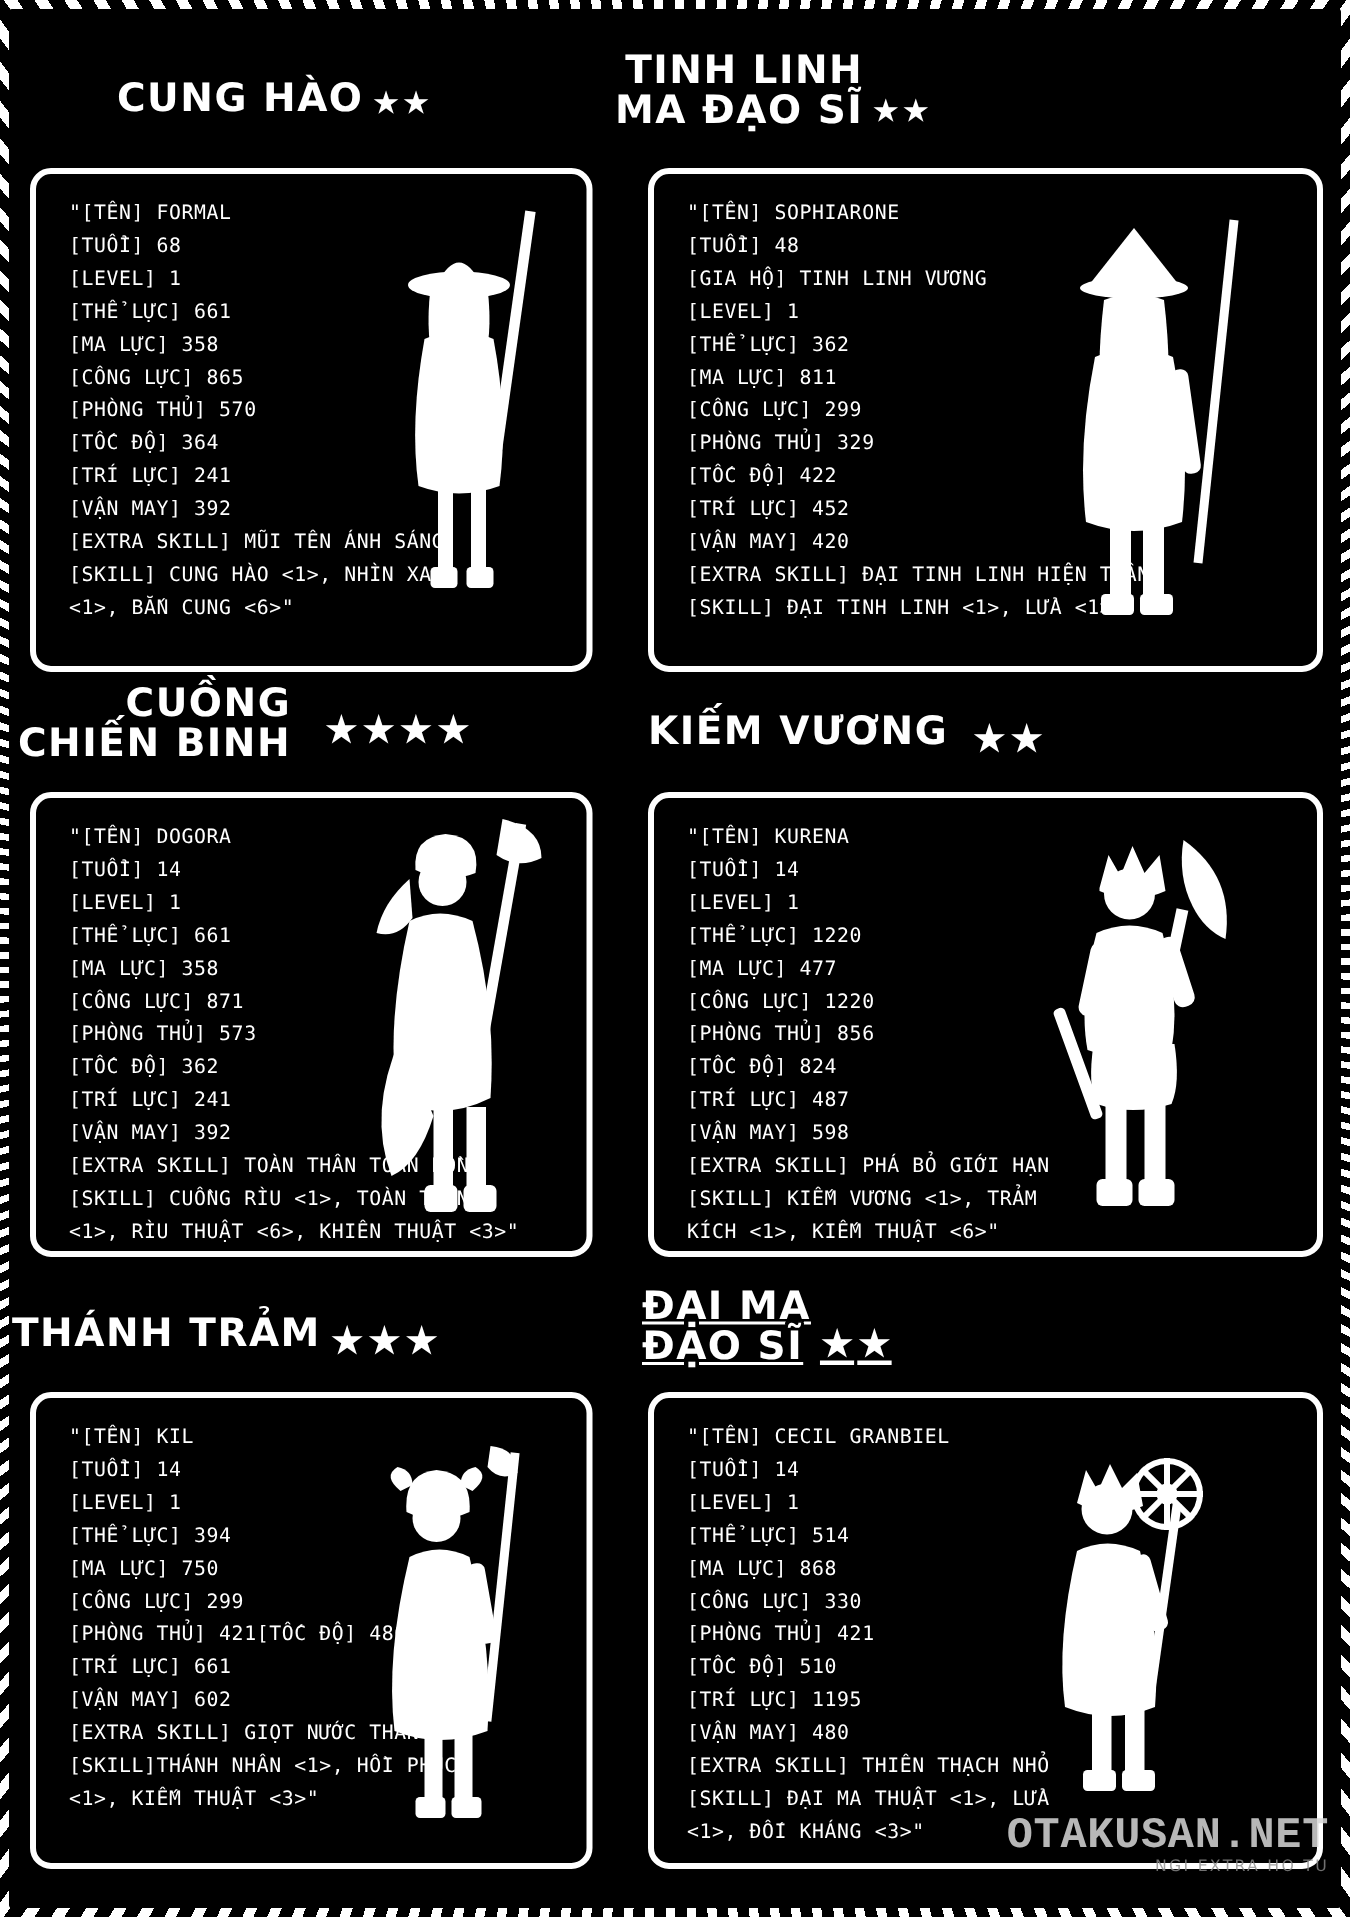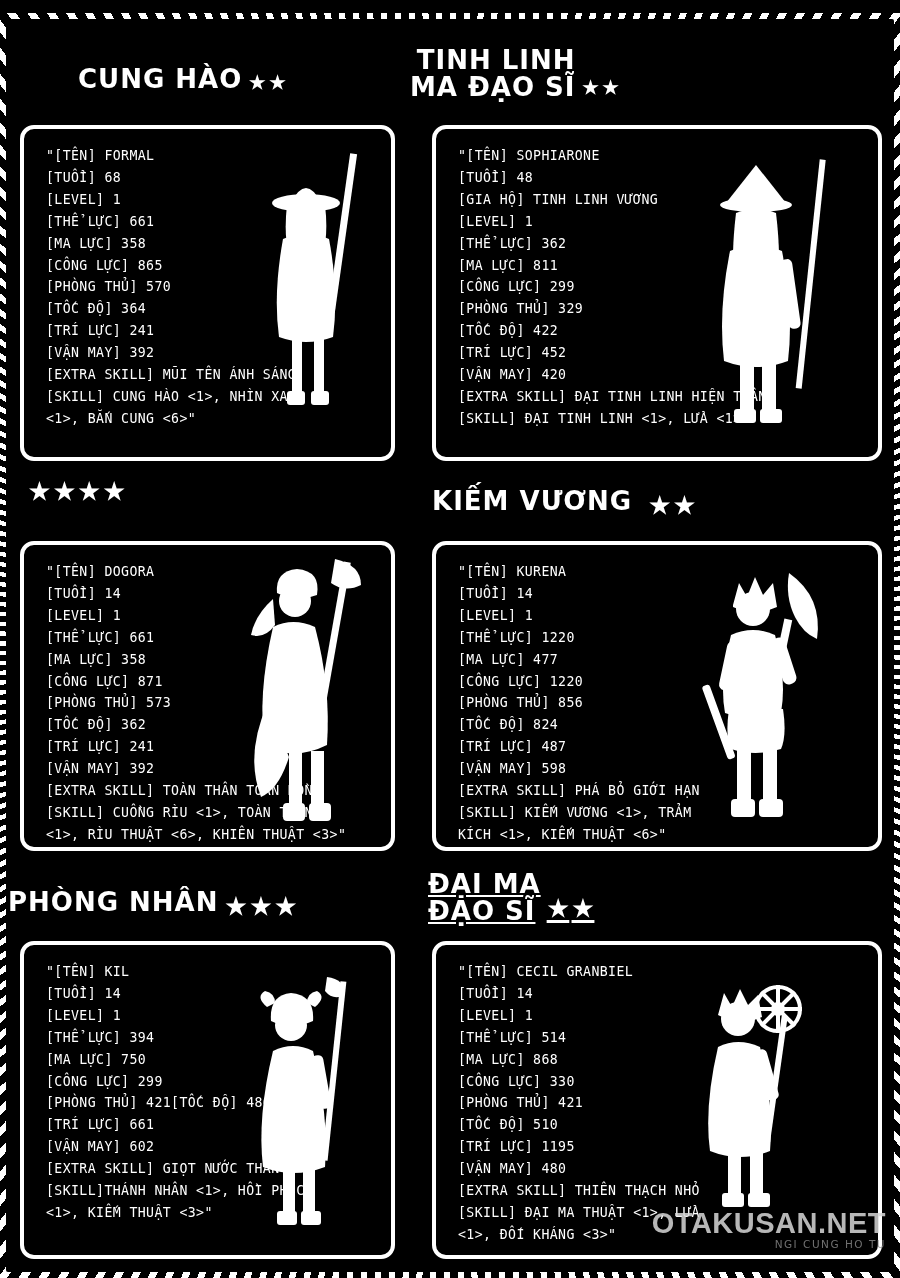"CUNG HÀO" .page { margin-top: 13px -> none }
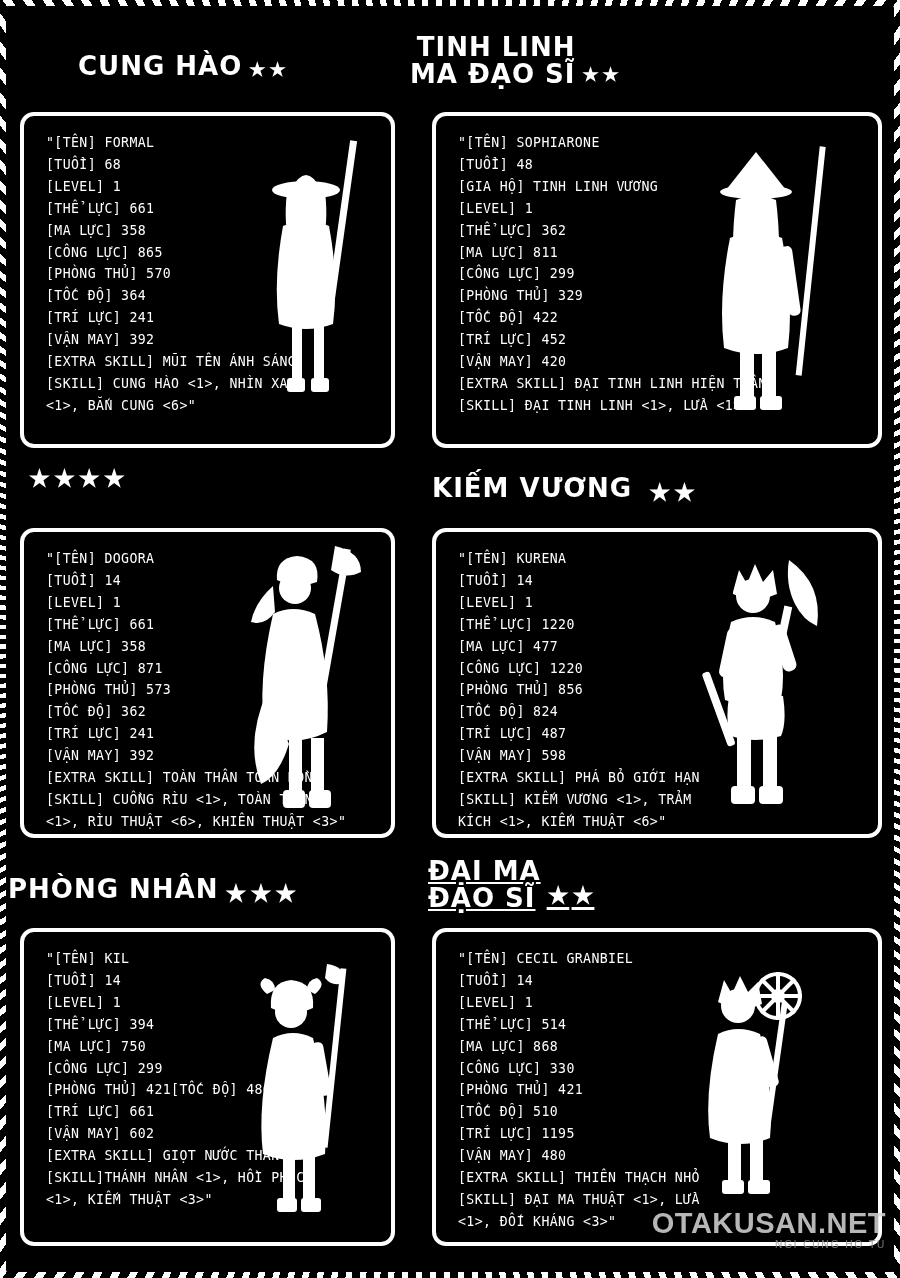"CUỒNG" div.heading-text { html: none -> <div>CUỒNG CHIẾN BINH</div> }
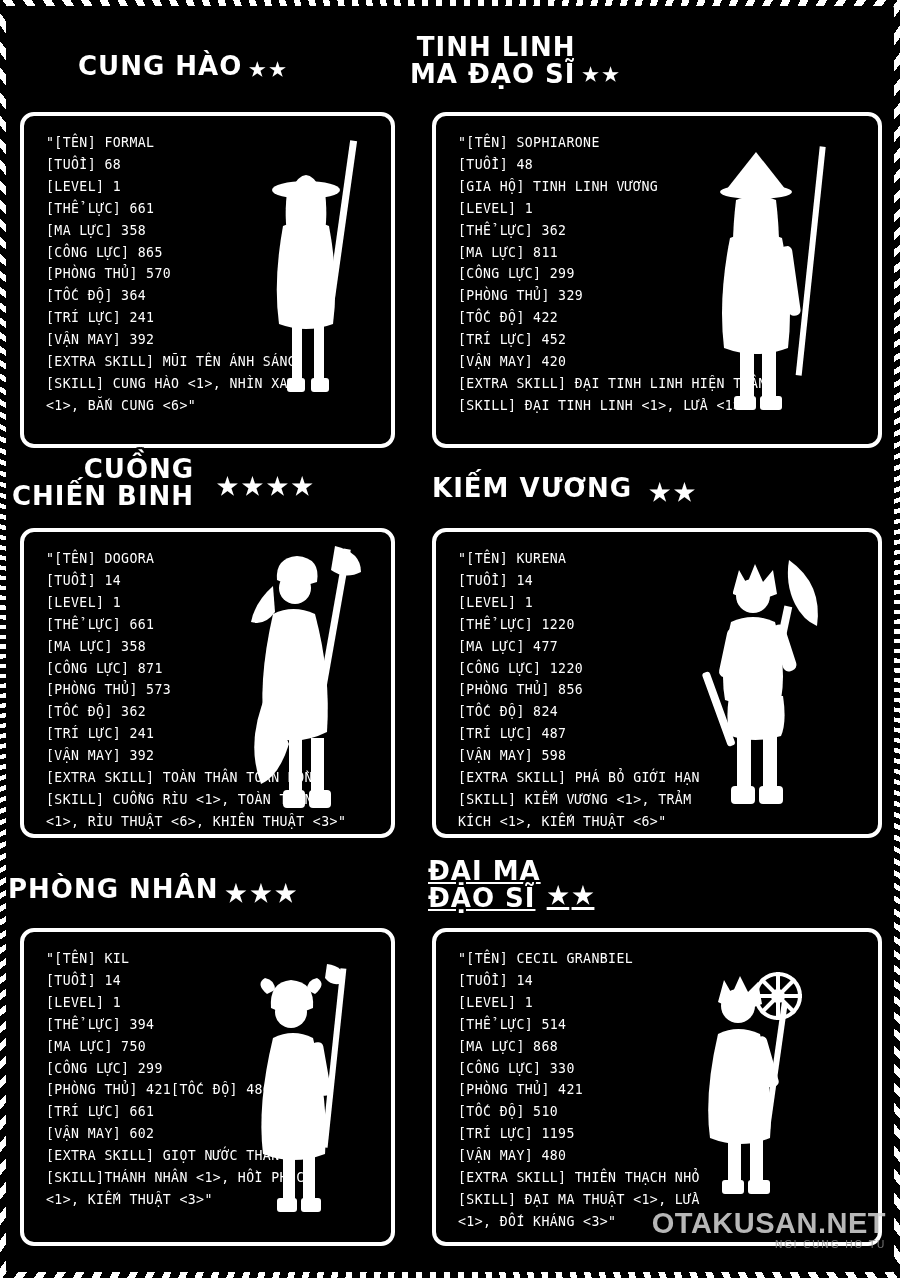"PHÒNG NHÂN" div.heading-text { text: PHÒNG NHÂN -> THÁNH TRẢM }
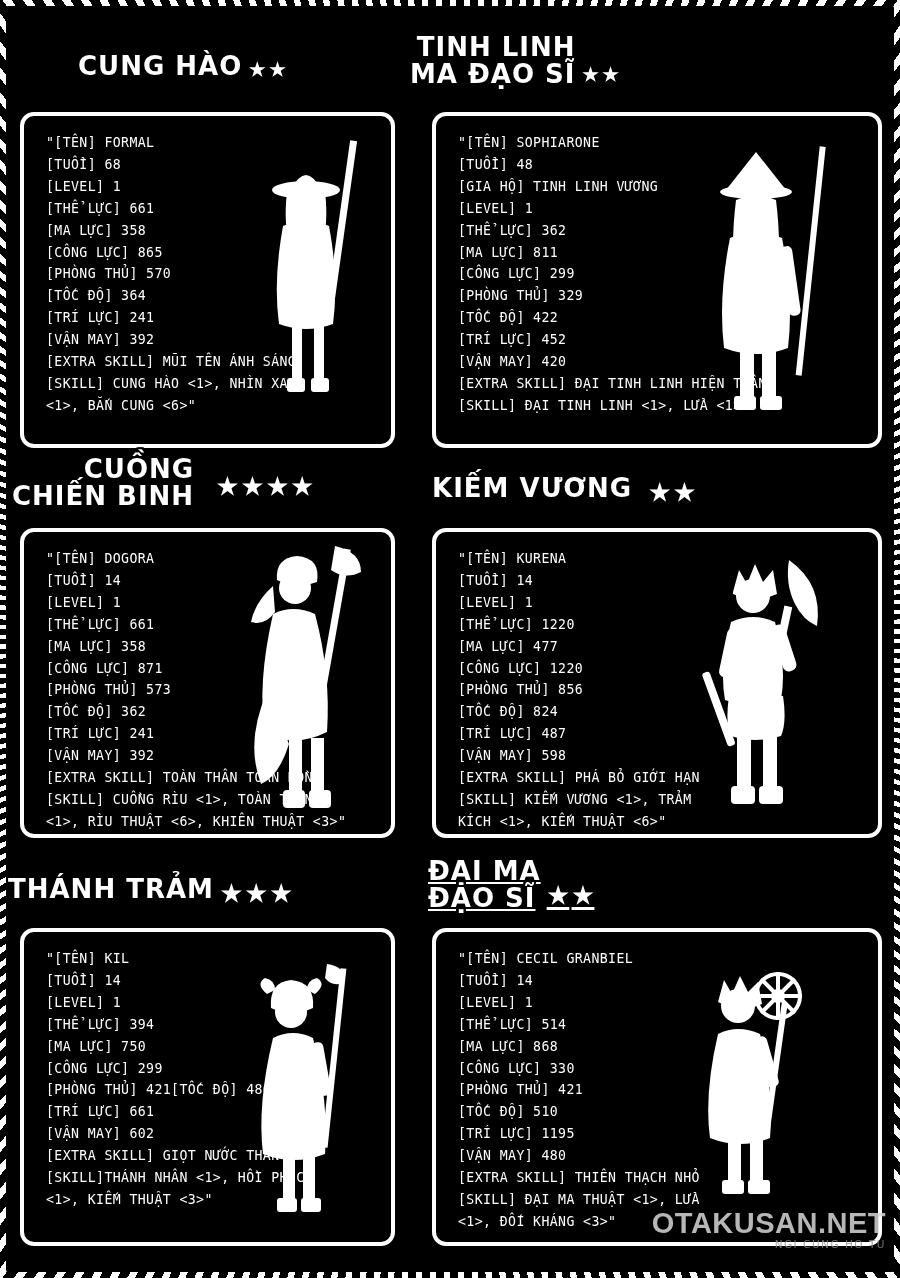"OTAKUSAN.NET" .wm-main { font-family: Liberation Sans, sans-serif -> Liberation Mono, monospace }
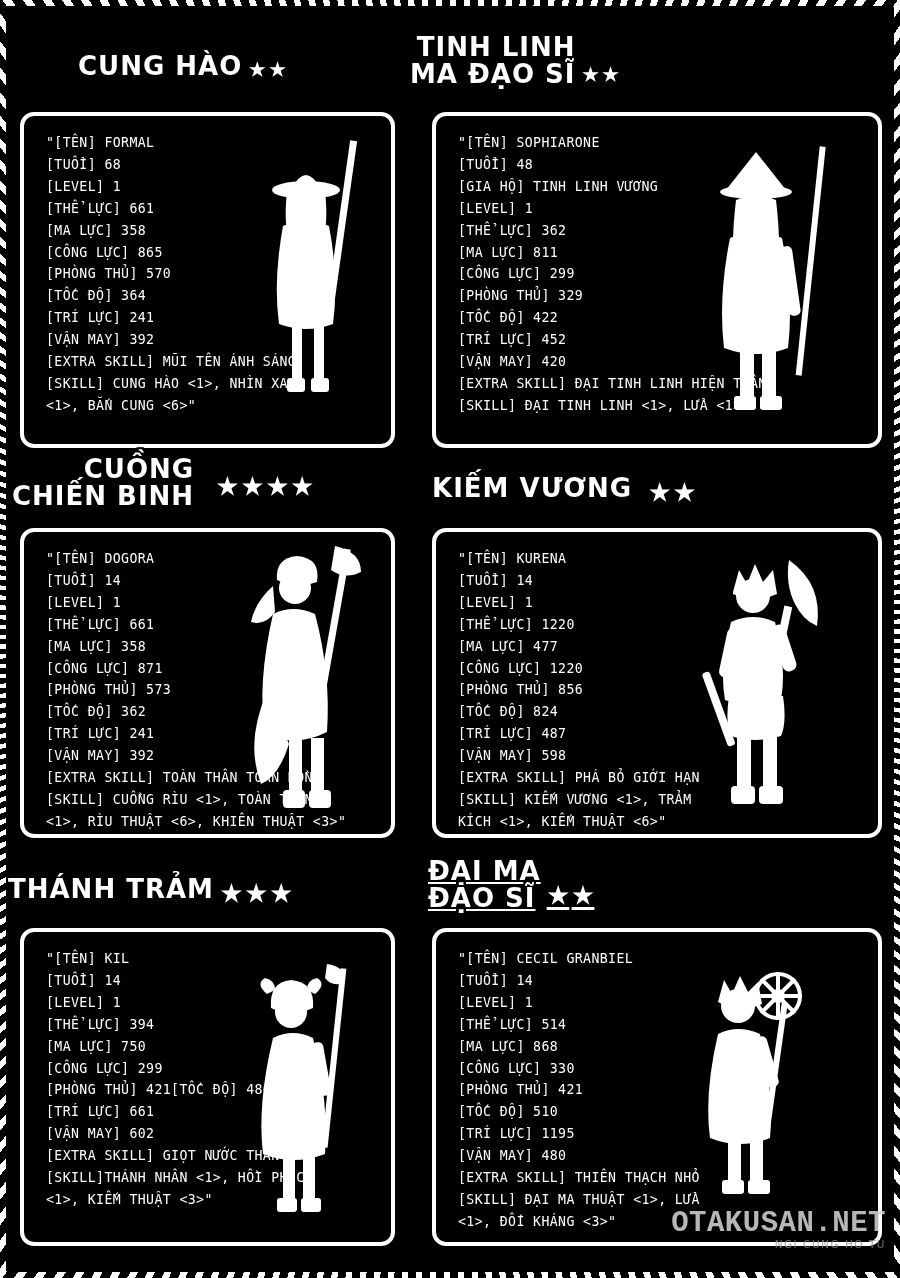"NGI CUNG HO TU" div.wm-sub { text: CUNG -> EXTRA }
